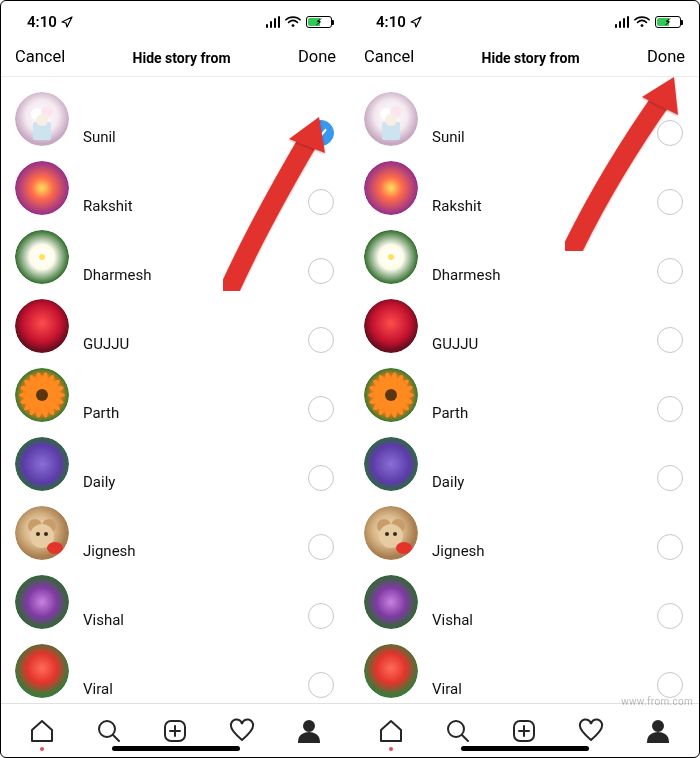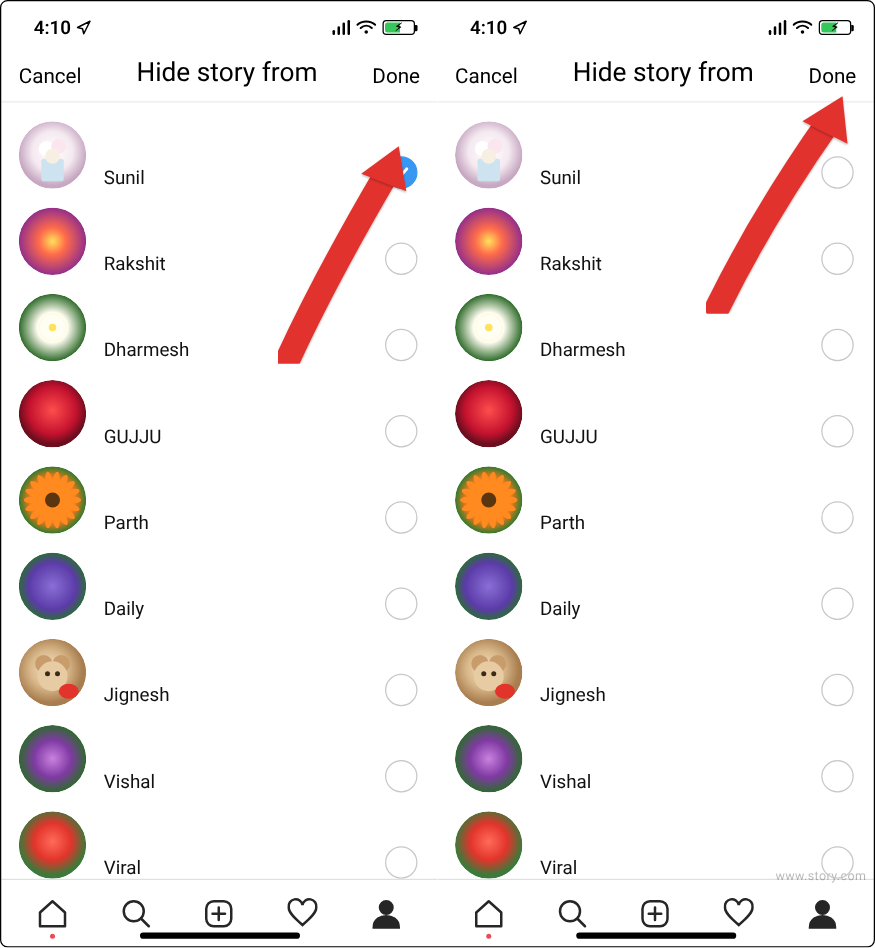"Hide story from" .header-title { font-size: 21px -> 14px; font-weight: 400 -> 700 }
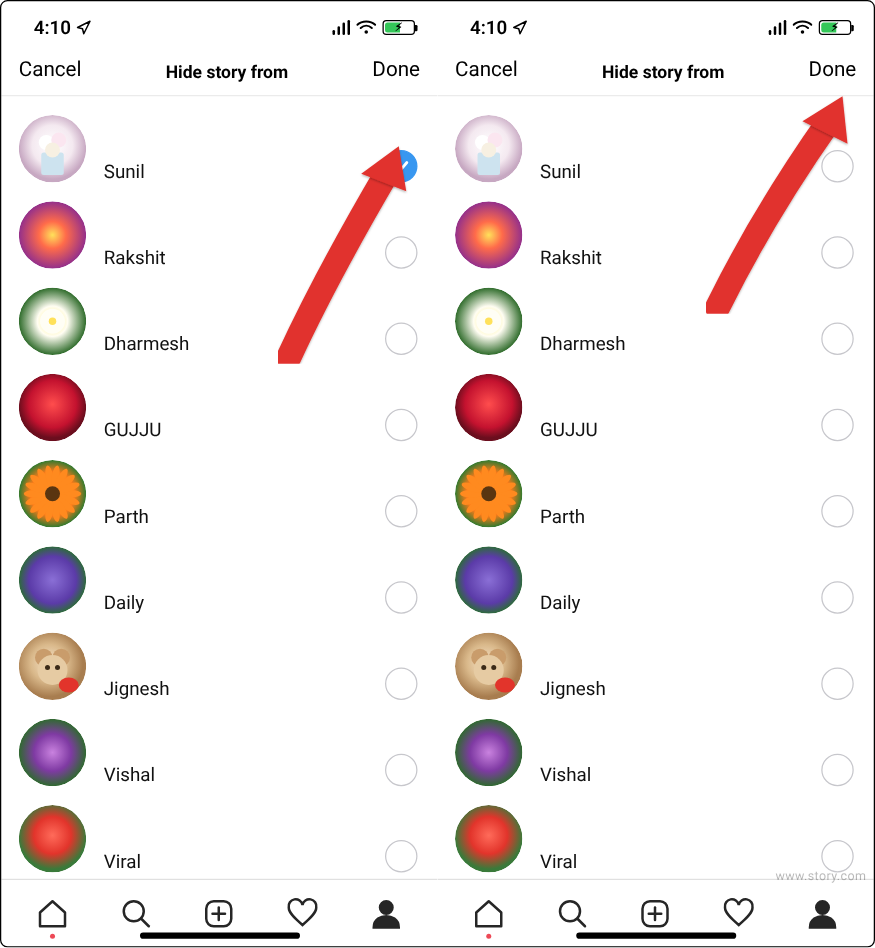"www.story.com" div.watermark { text: www.story.com -> www.from.com }
